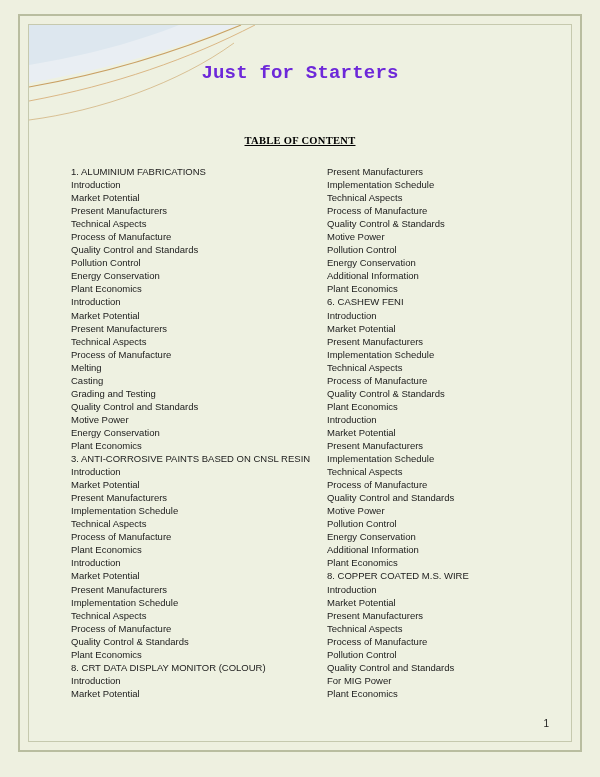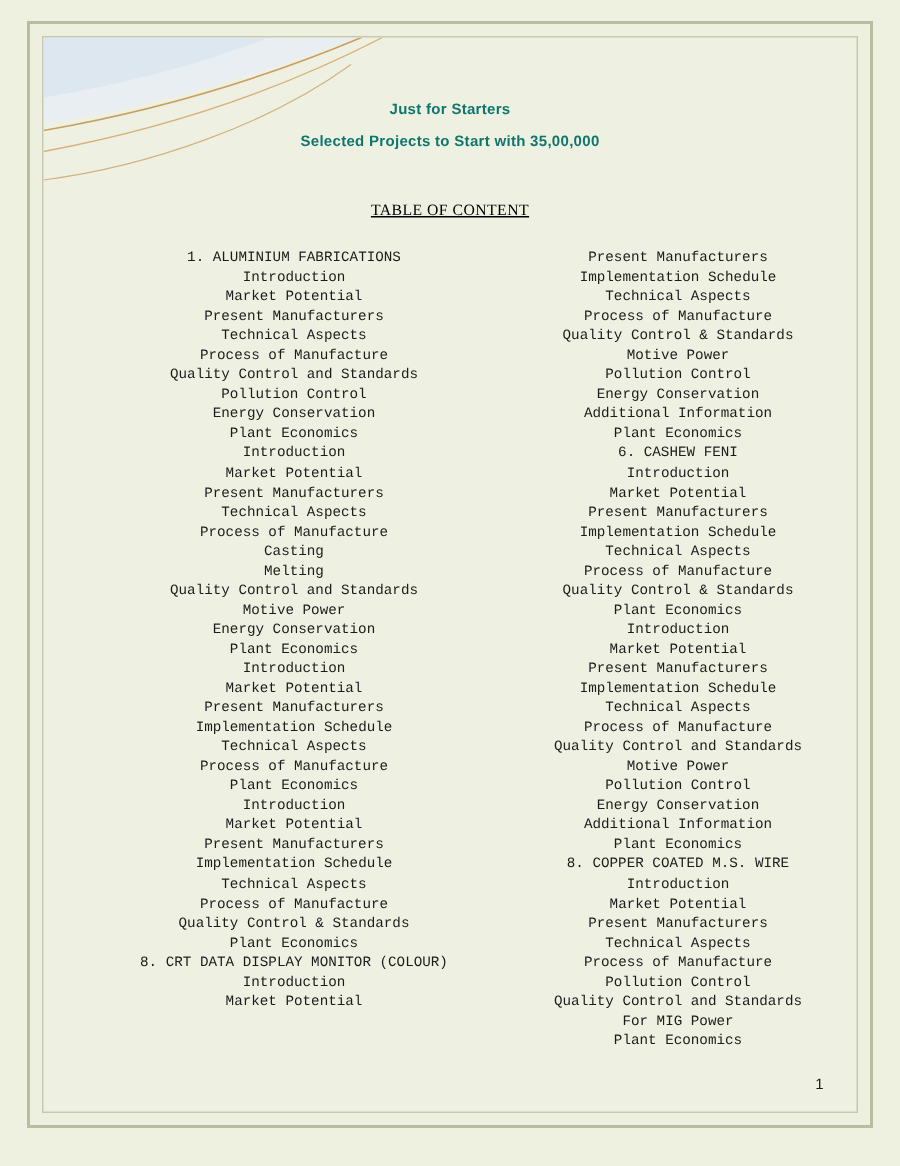"Just for Starters" .title-line { color: #0f766e -> #6d28d9; font-family: Liberation Sans, sans-serif -> Liberation Mono, monospace; font-size: 10px -> 19px }
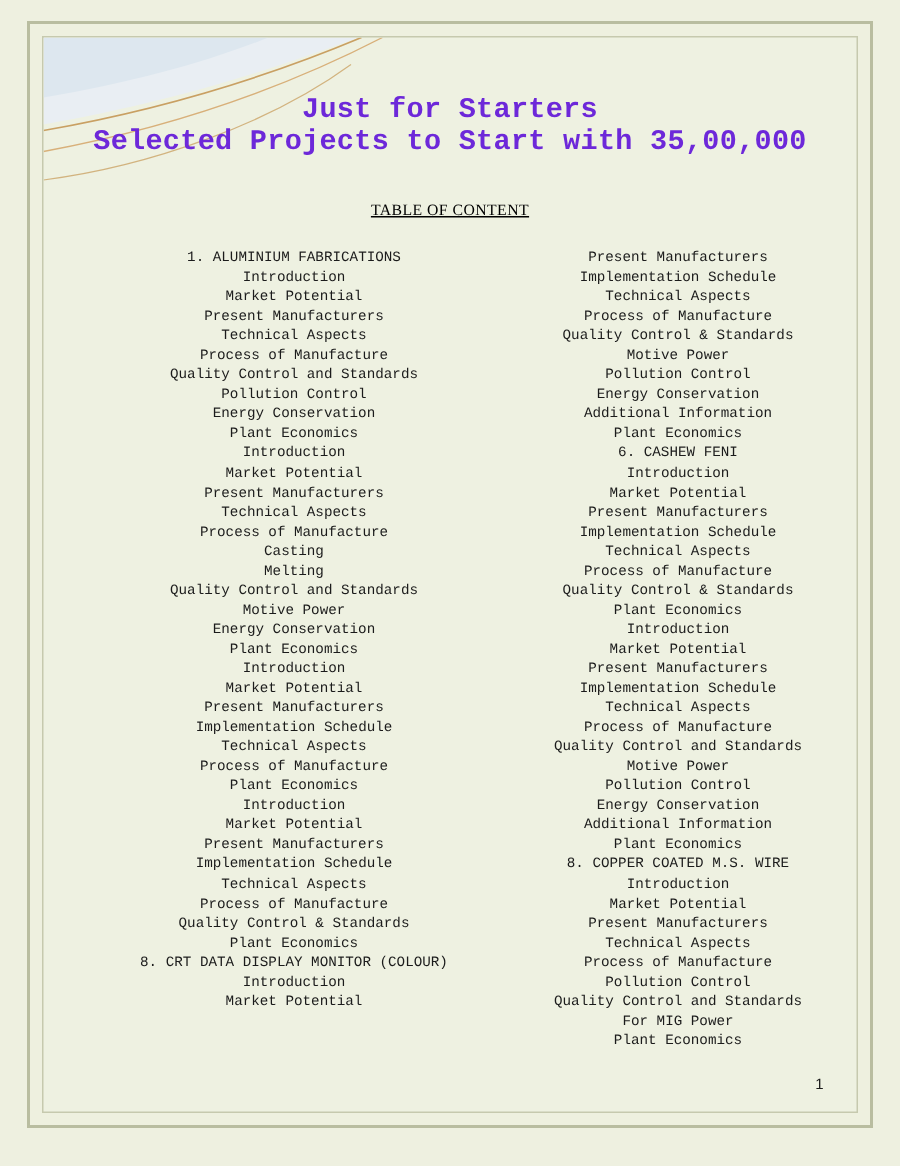"Selected Projects to Start with" div.title-line { html: <div>Selected Projects to Start with 35,00,000</div> -> none }
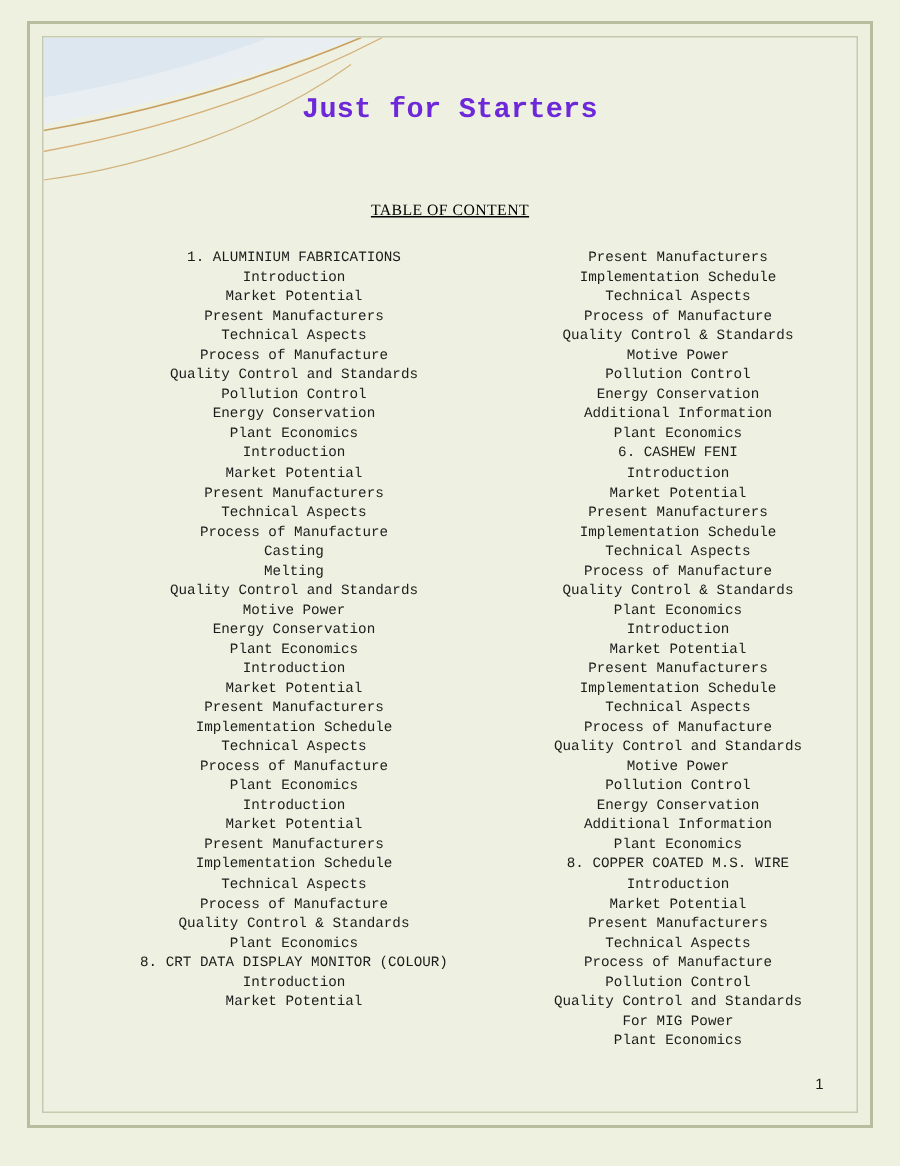"TABLE OF CONTENT" .toc-head { font-weight: normal -> bold }
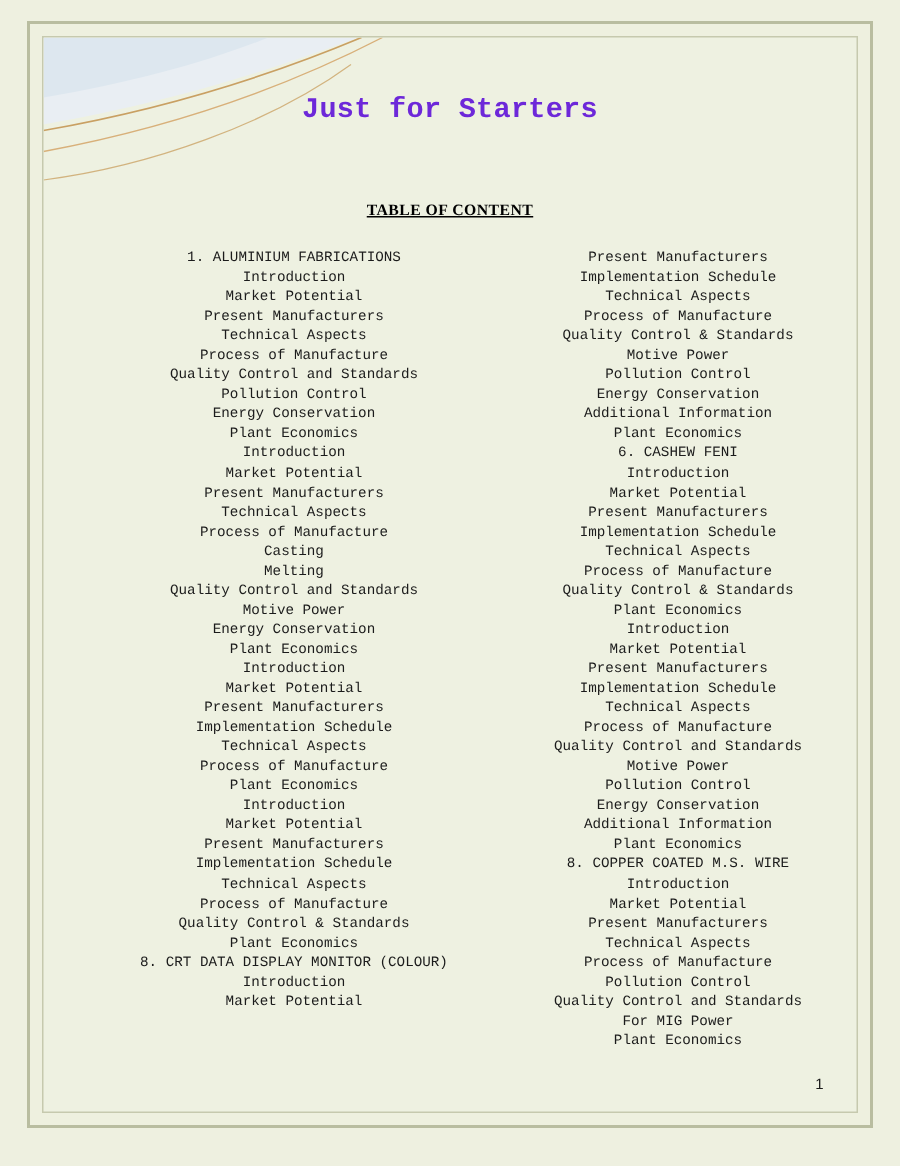"1. ALUMINIUM FABRICATIONS" .col { font-family: Liberation Mono, monospace -> Liberation Sans, sans-serif; text-align: center -> none }
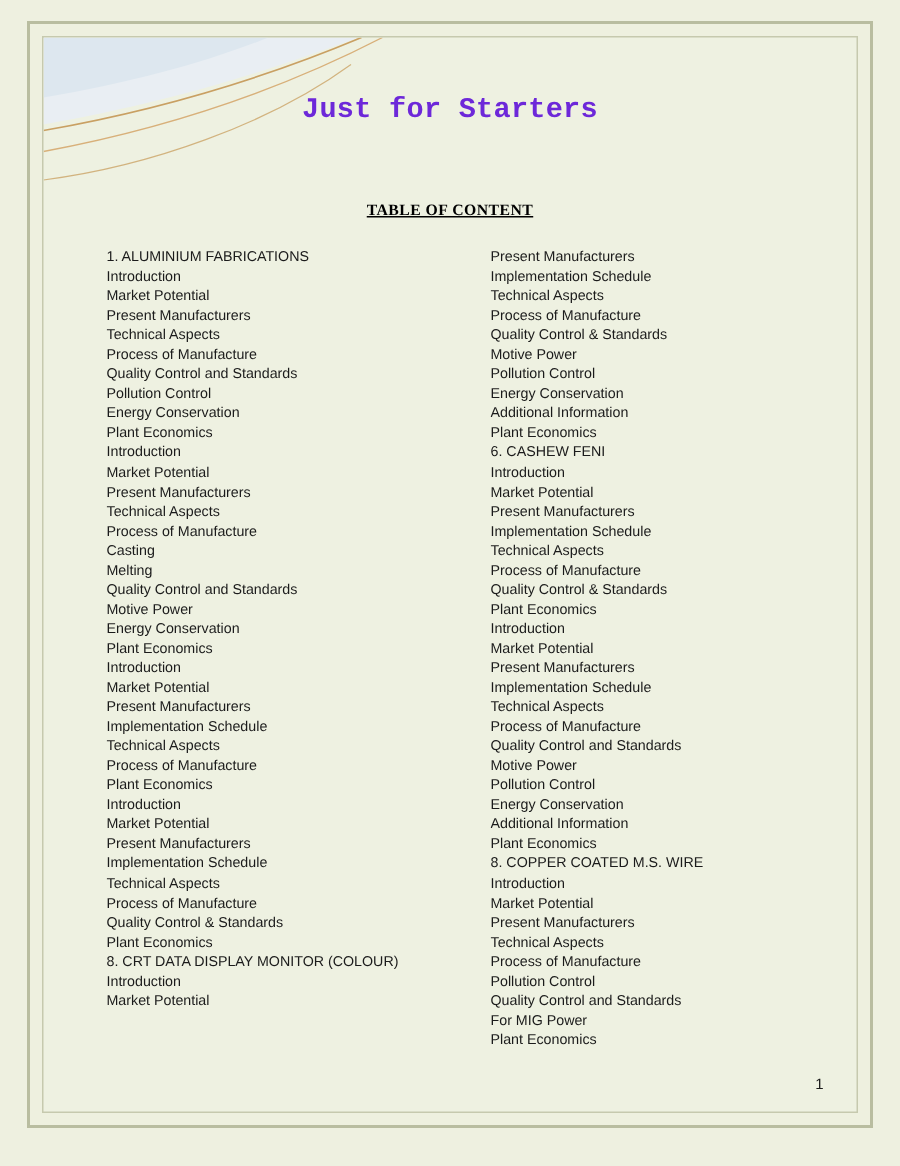"Casting" div.entry { order: before "Melting" -> after "Melting" }
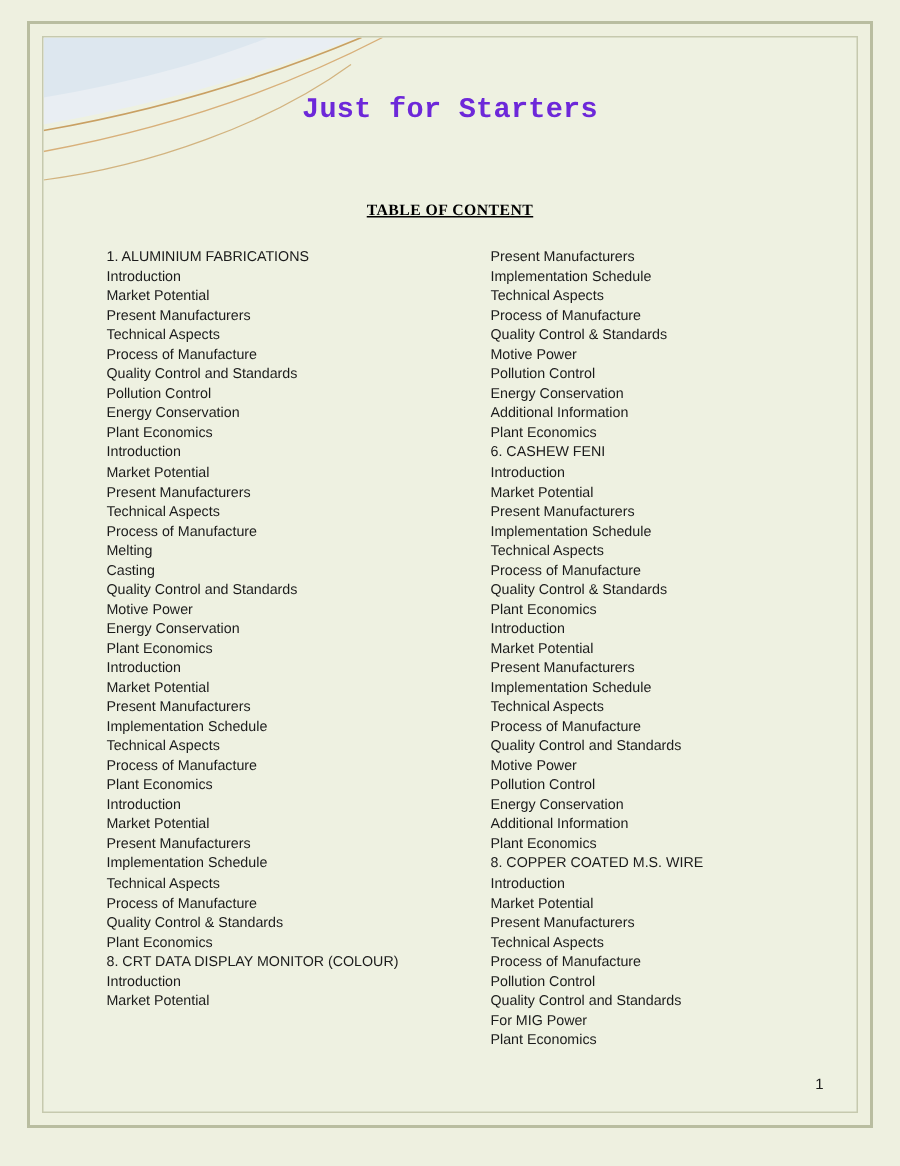"Grading and Testing" div.entry { html: none -> <div>Grading and Testing</div> }
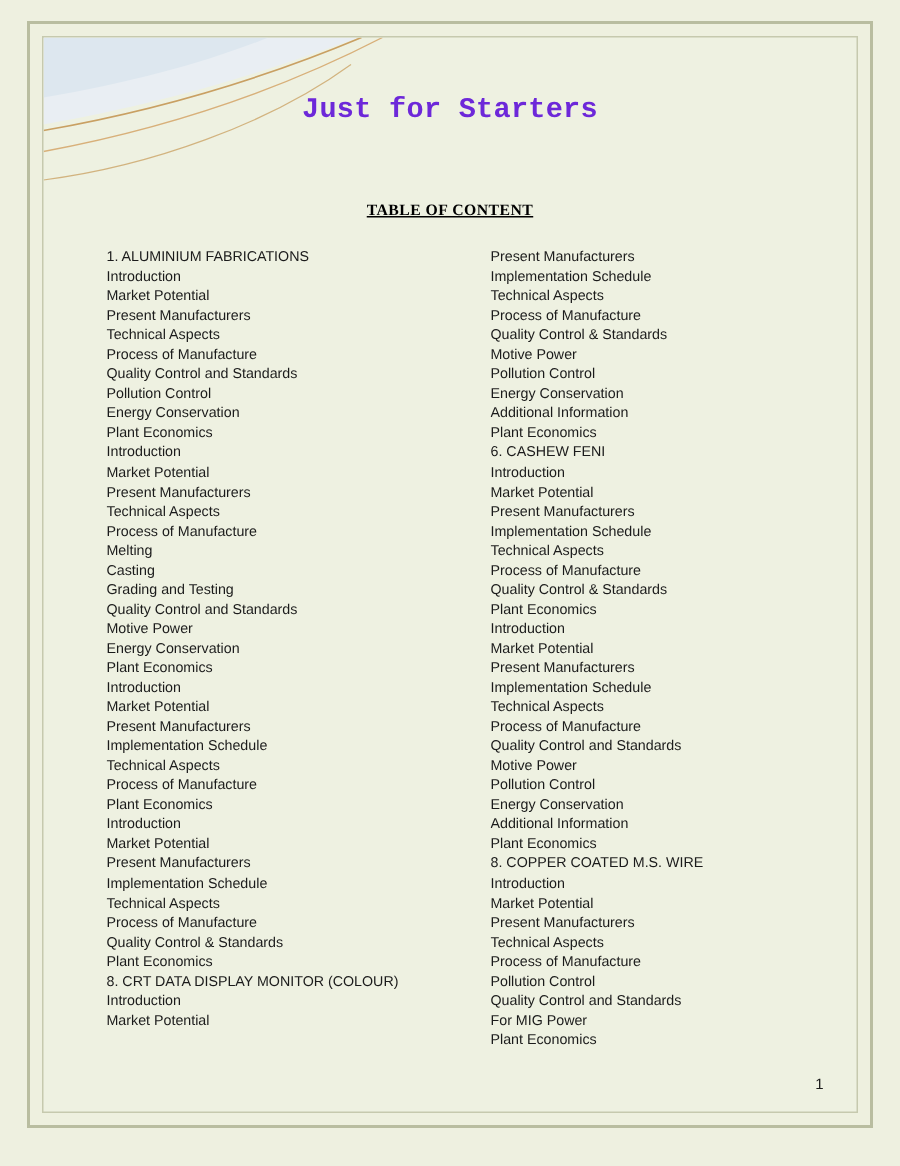"3. ANTI-CORROSIVE PAINTS BASED ON" div.entry { html: none -> <div>3. ANTI-CORROSIVE PAINTS BASED ON CNSL RESIN</div> }
